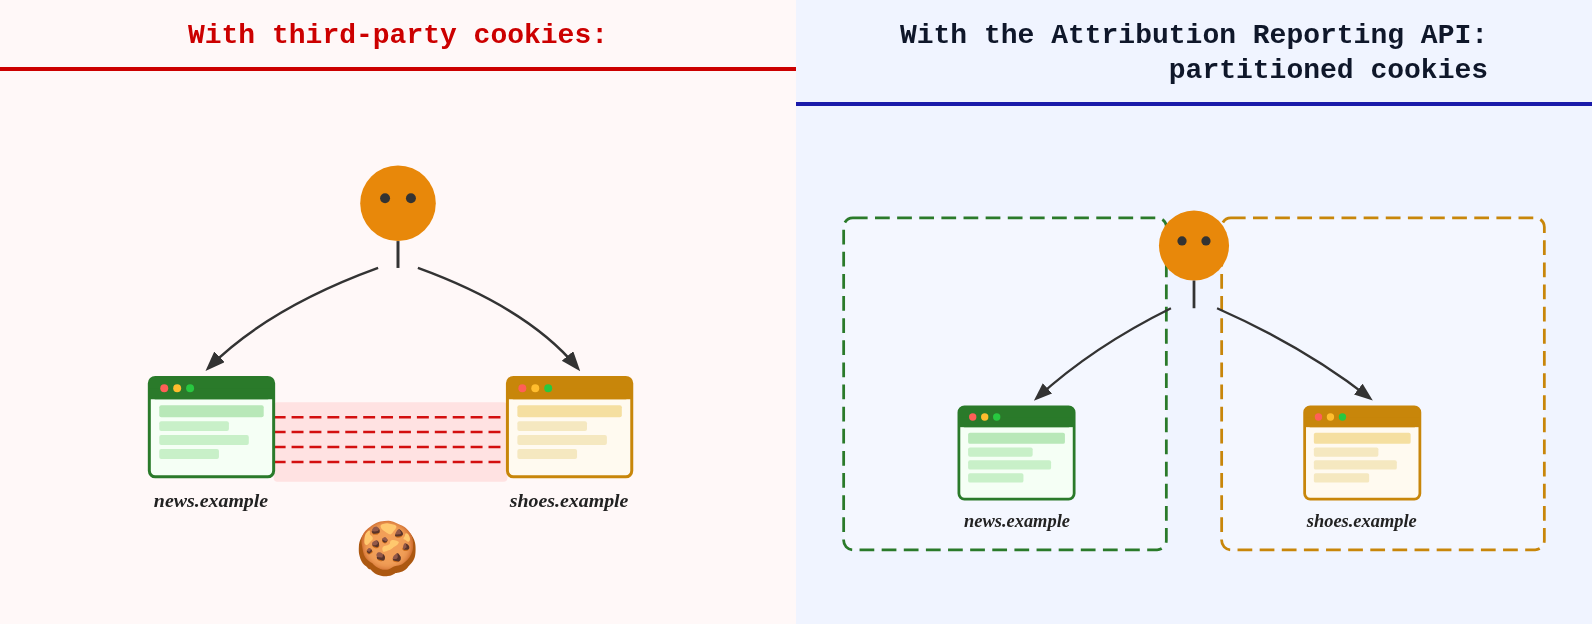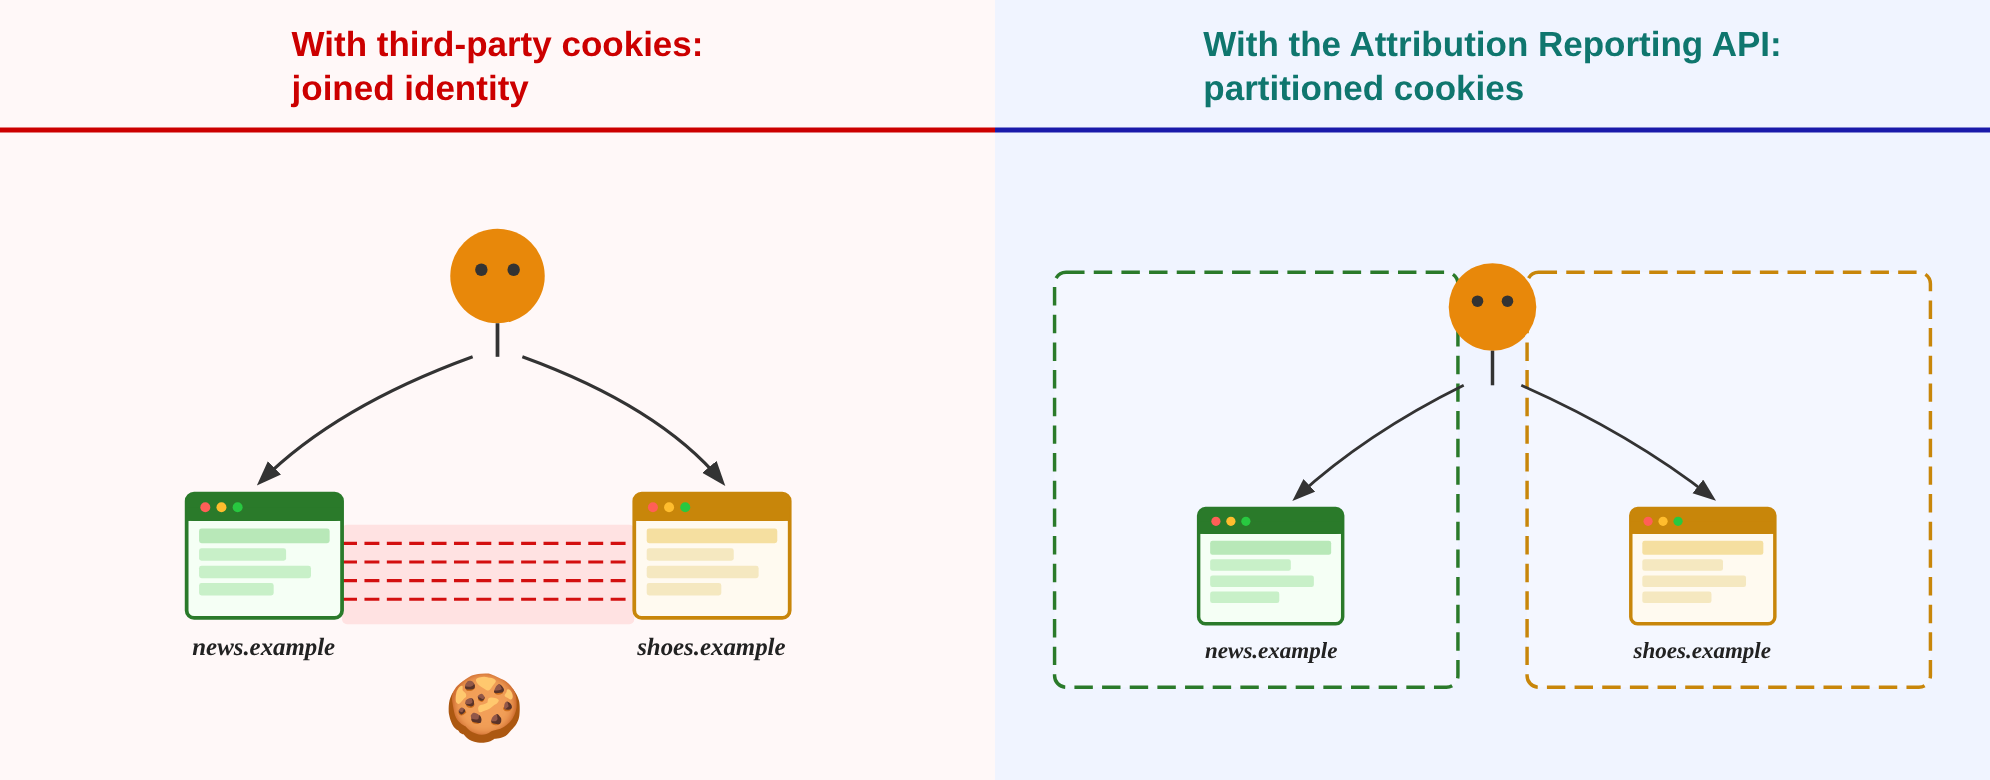"With third-party cookies:" .panel-title { font-family: Liberation Sans, sans-serif -> Liberation Mono, monospace; text-align: left -> right }
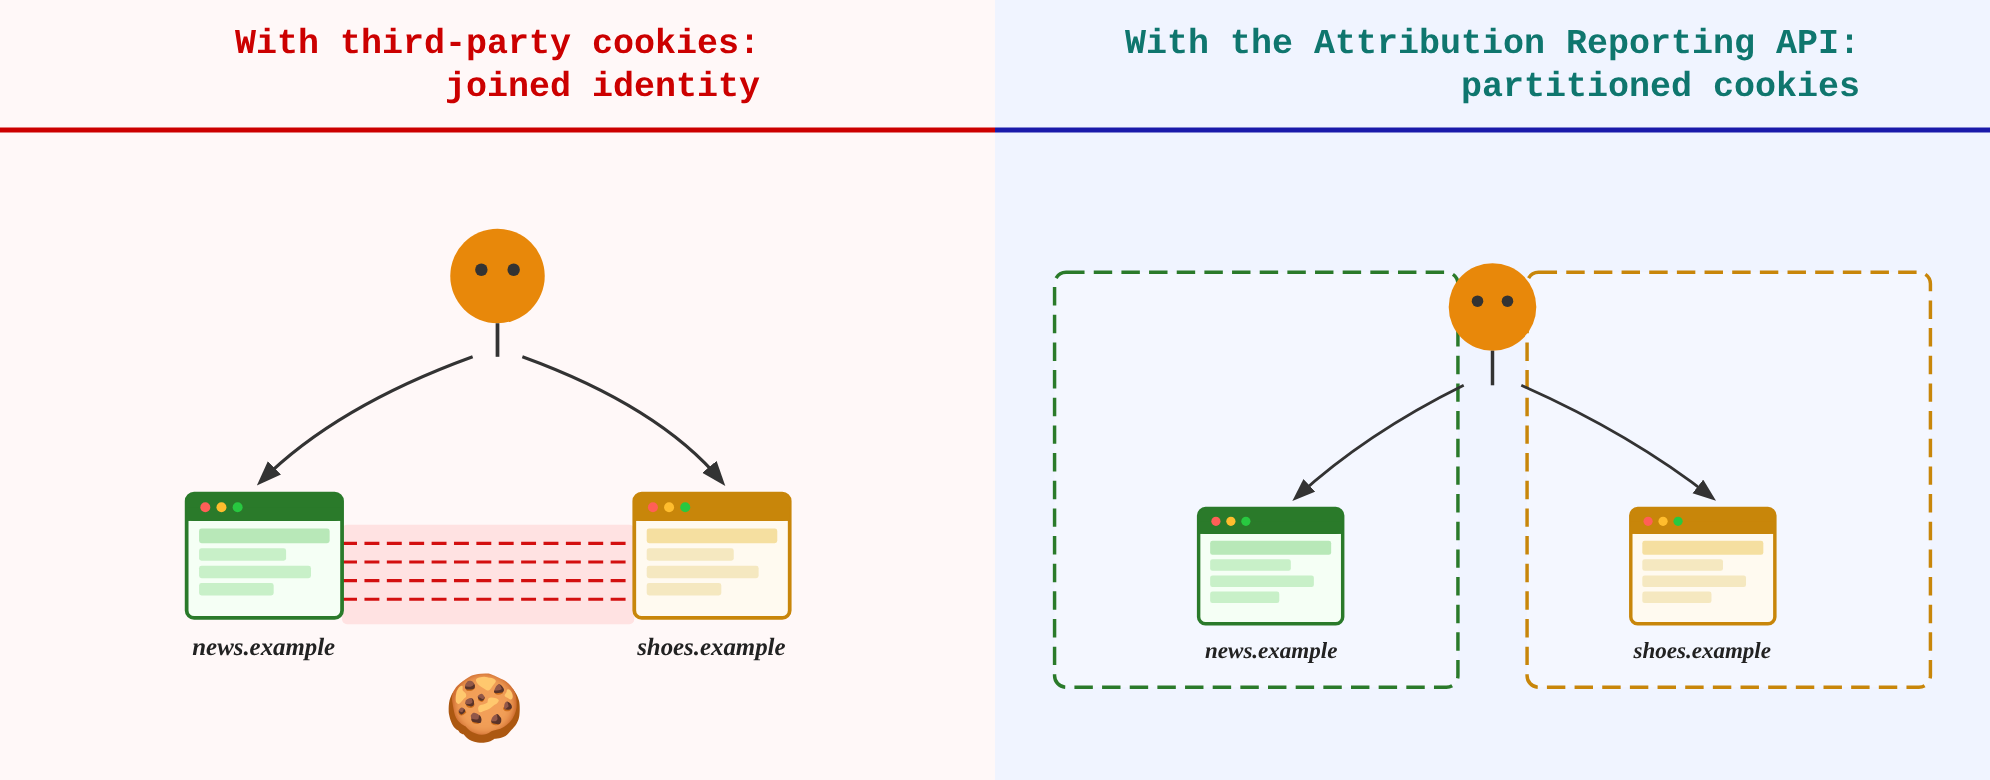"With the Attribution Reporting API:" .panel-right .panel-title { color: #0f766e -> #0f172a }
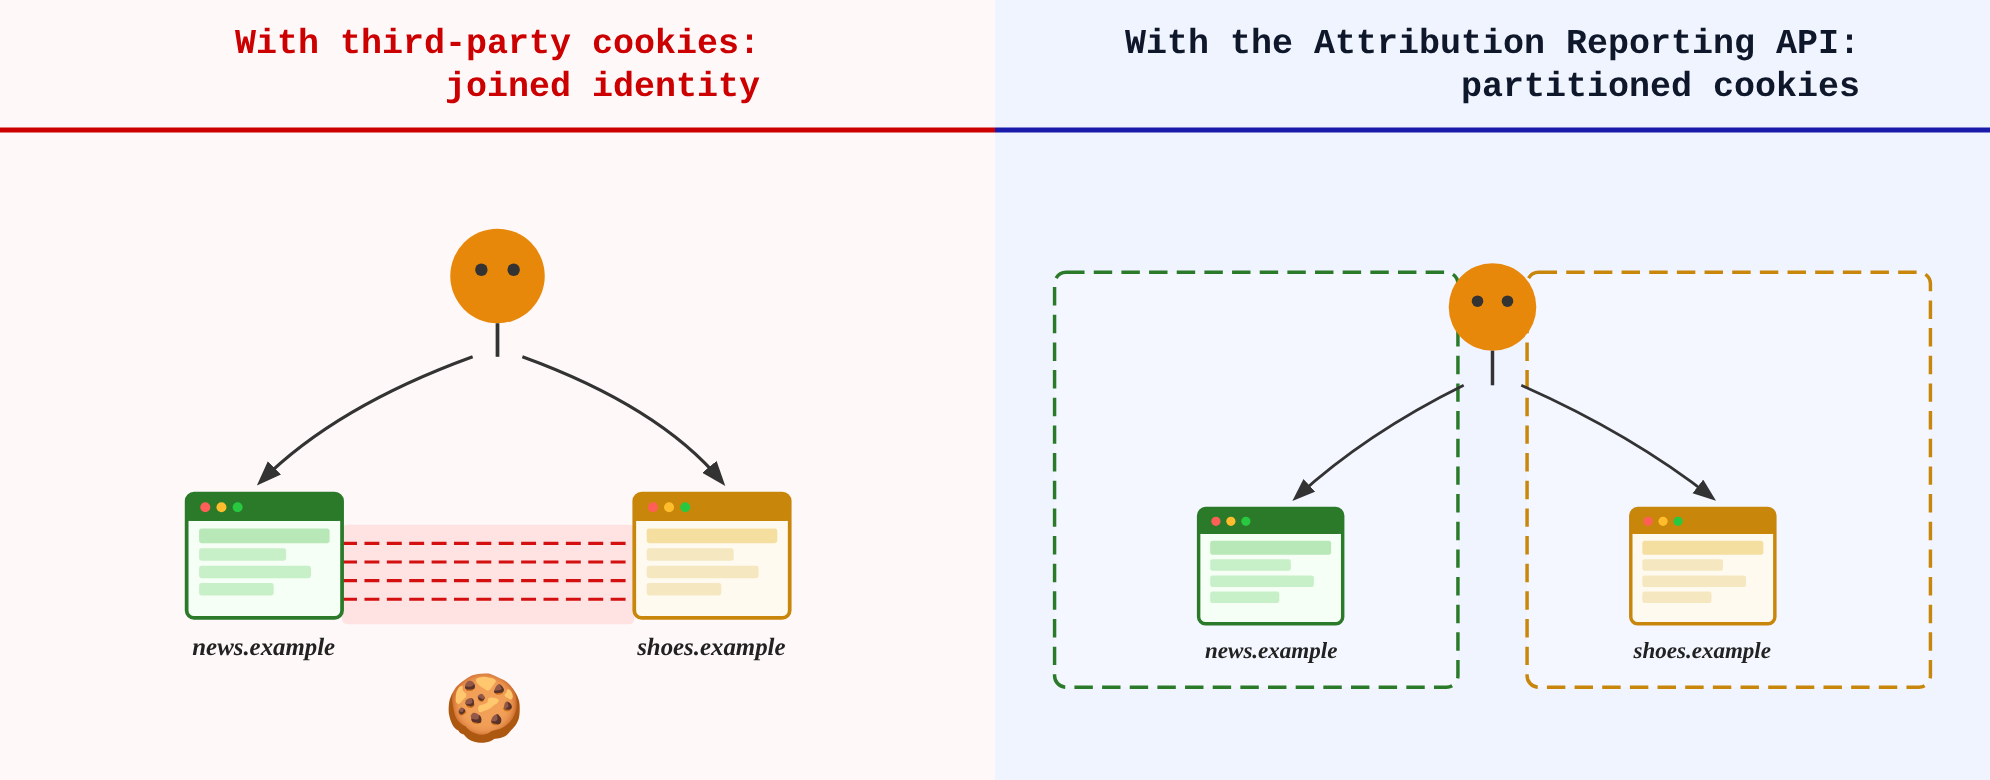"joined identity" span { html: <span>joined identity</span> -> none }
